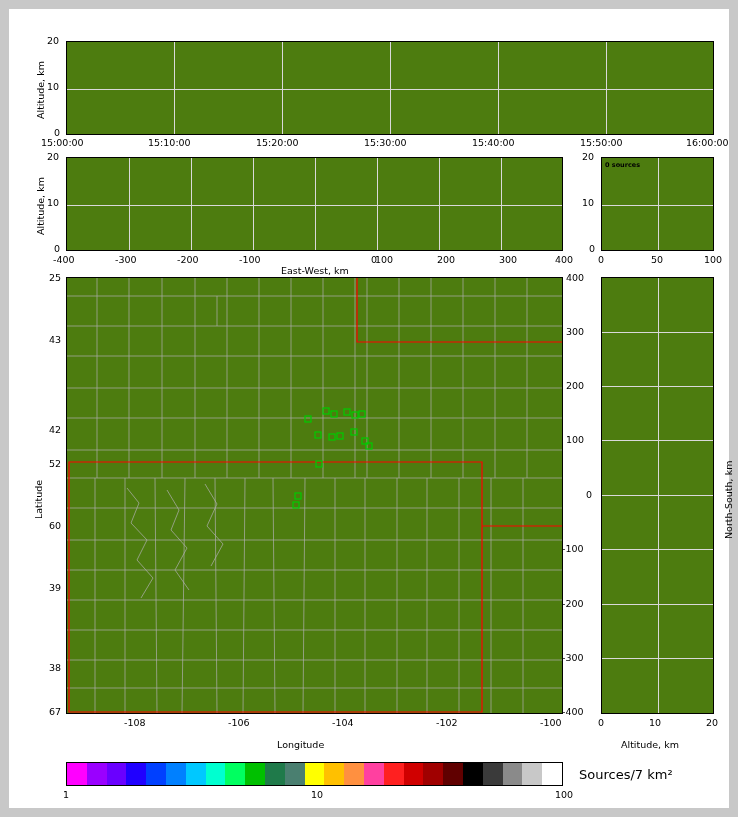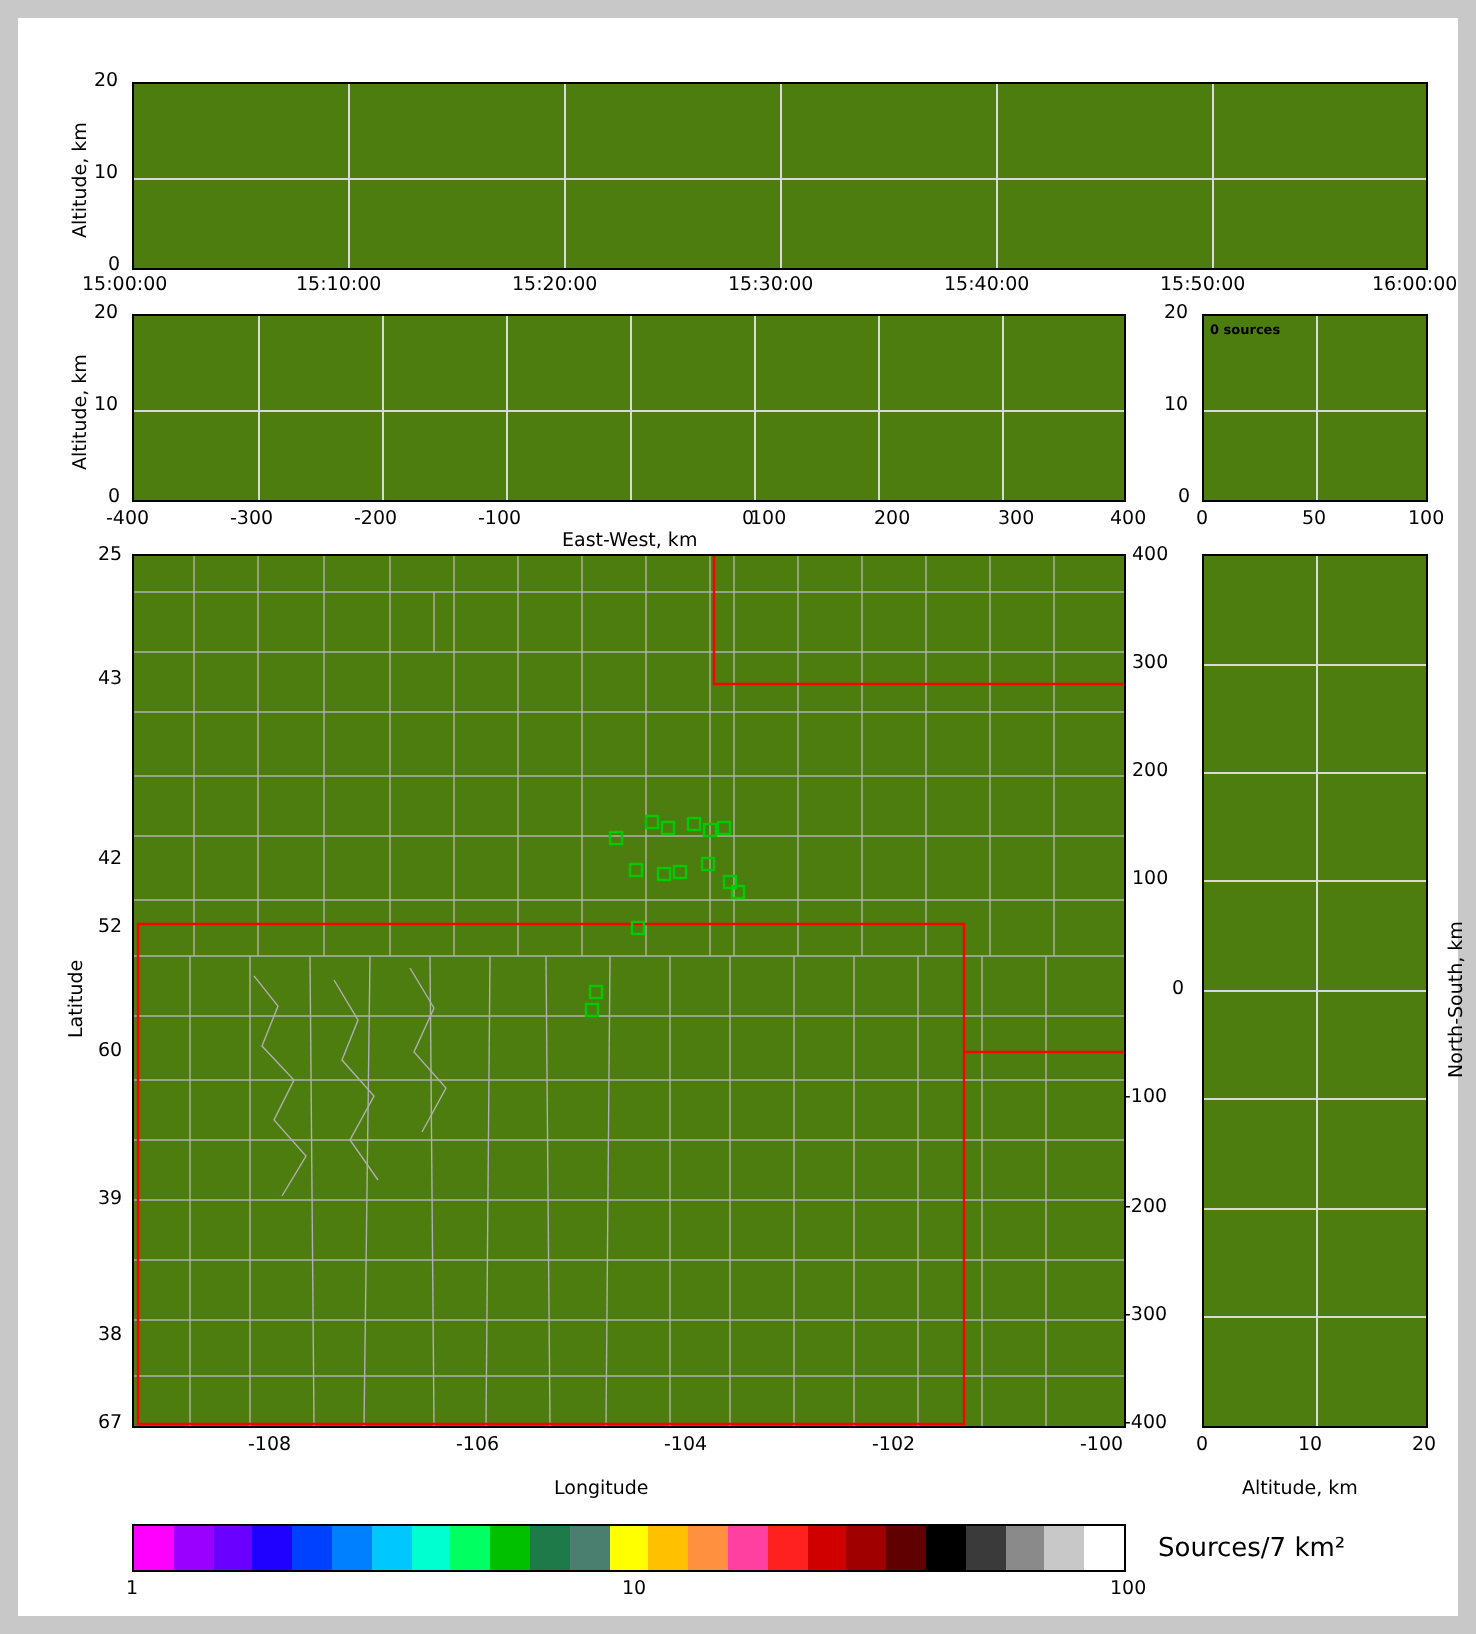"39" div.tlabel { margin-top: 12px -> none }
